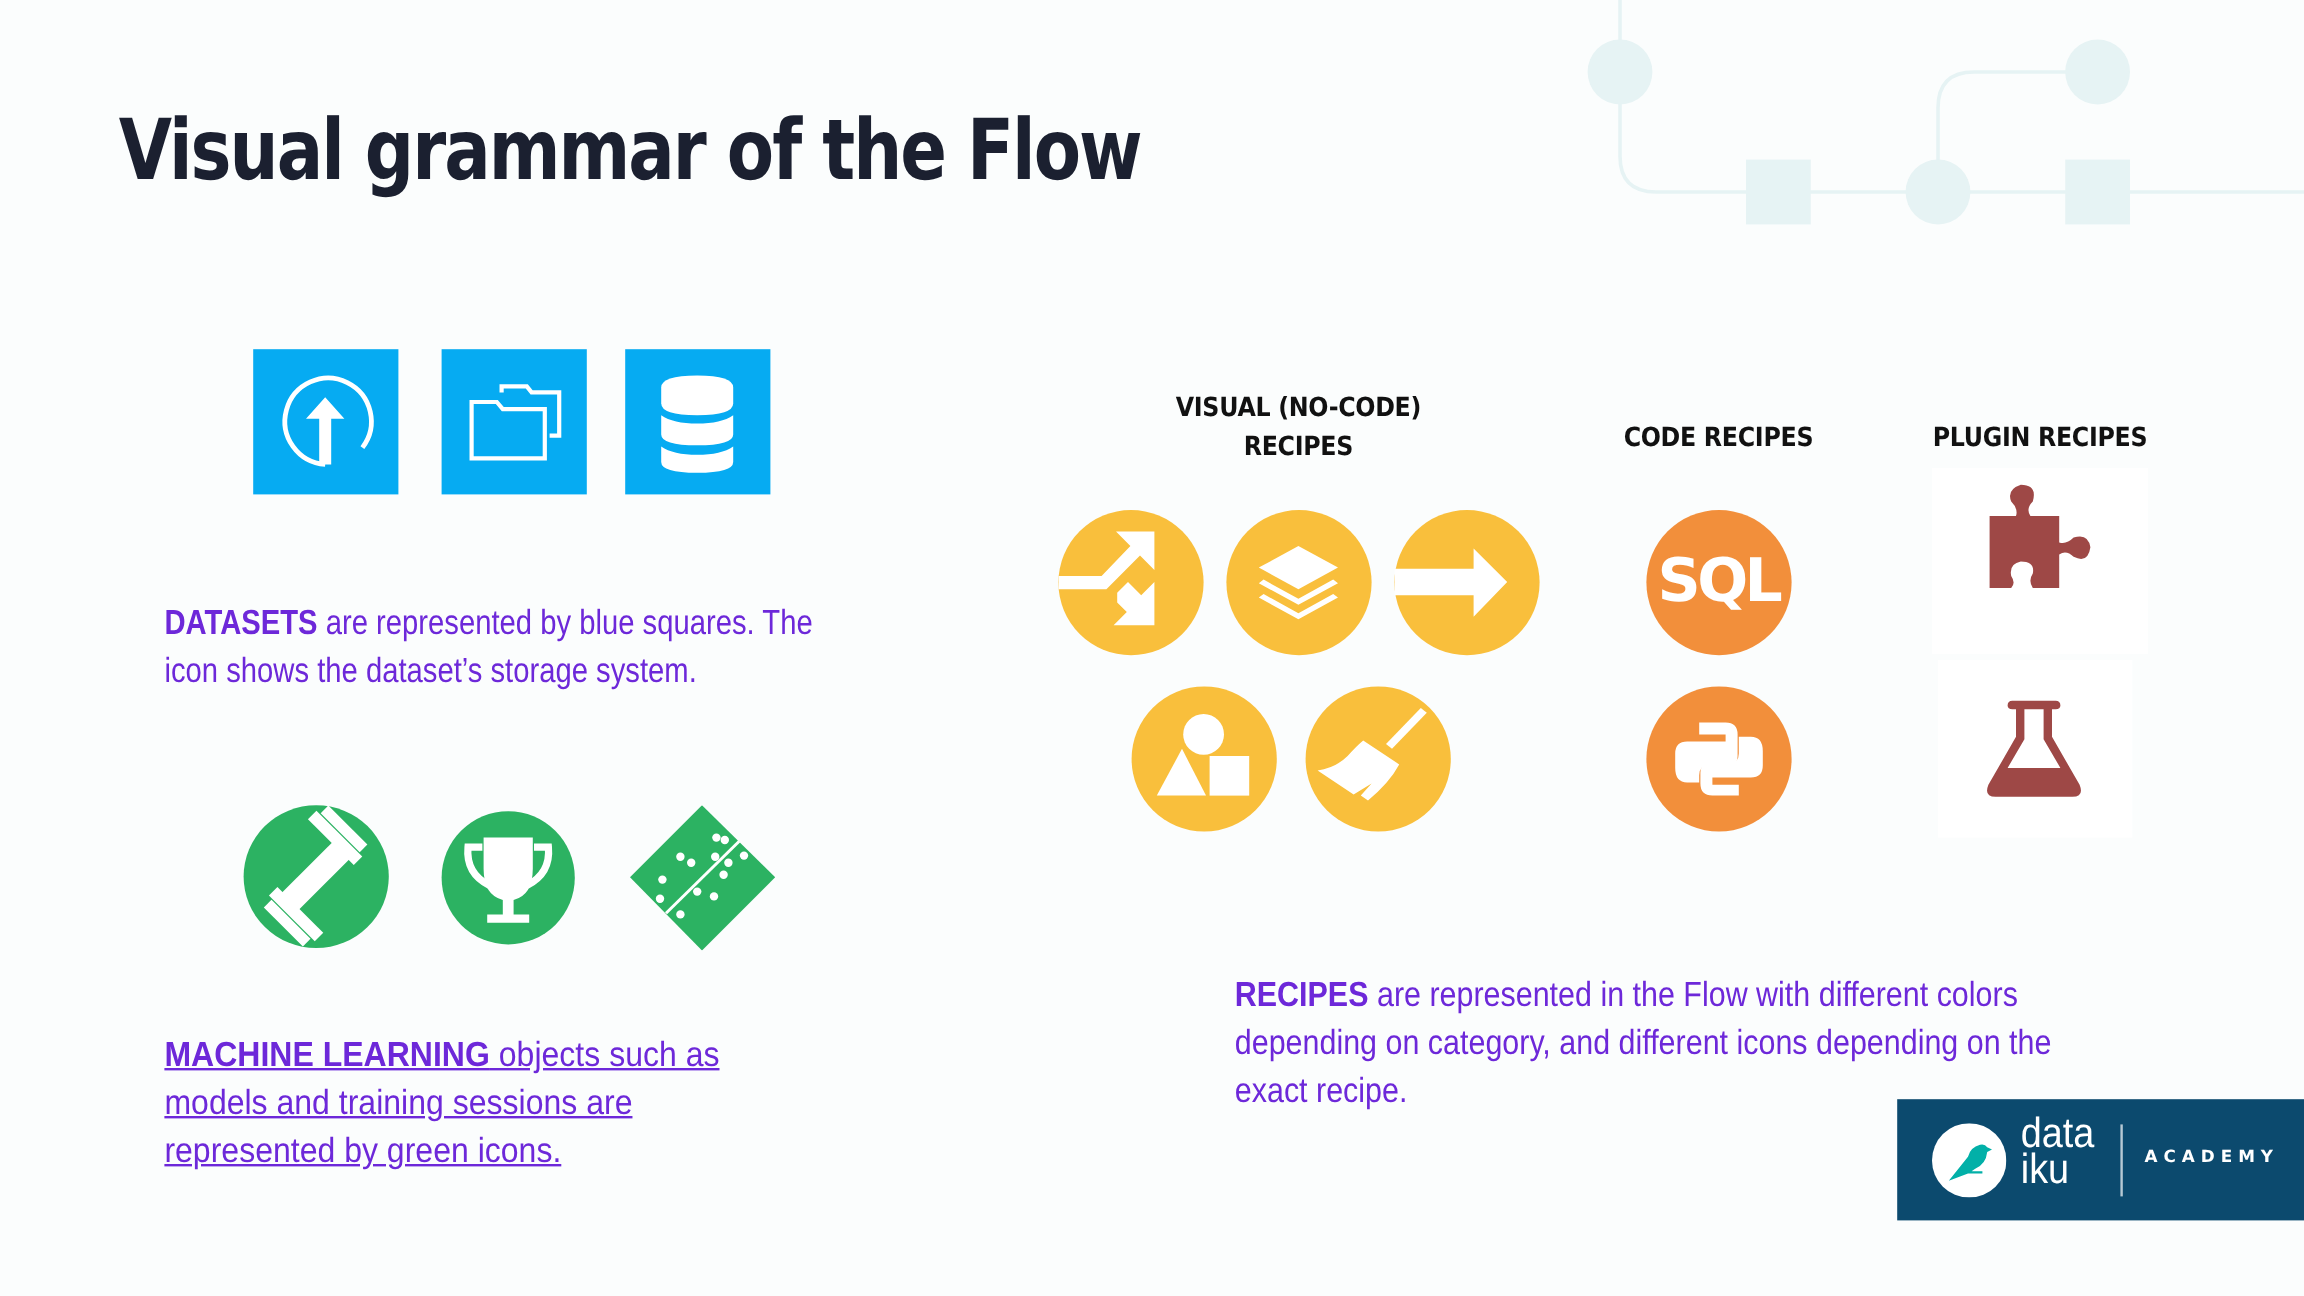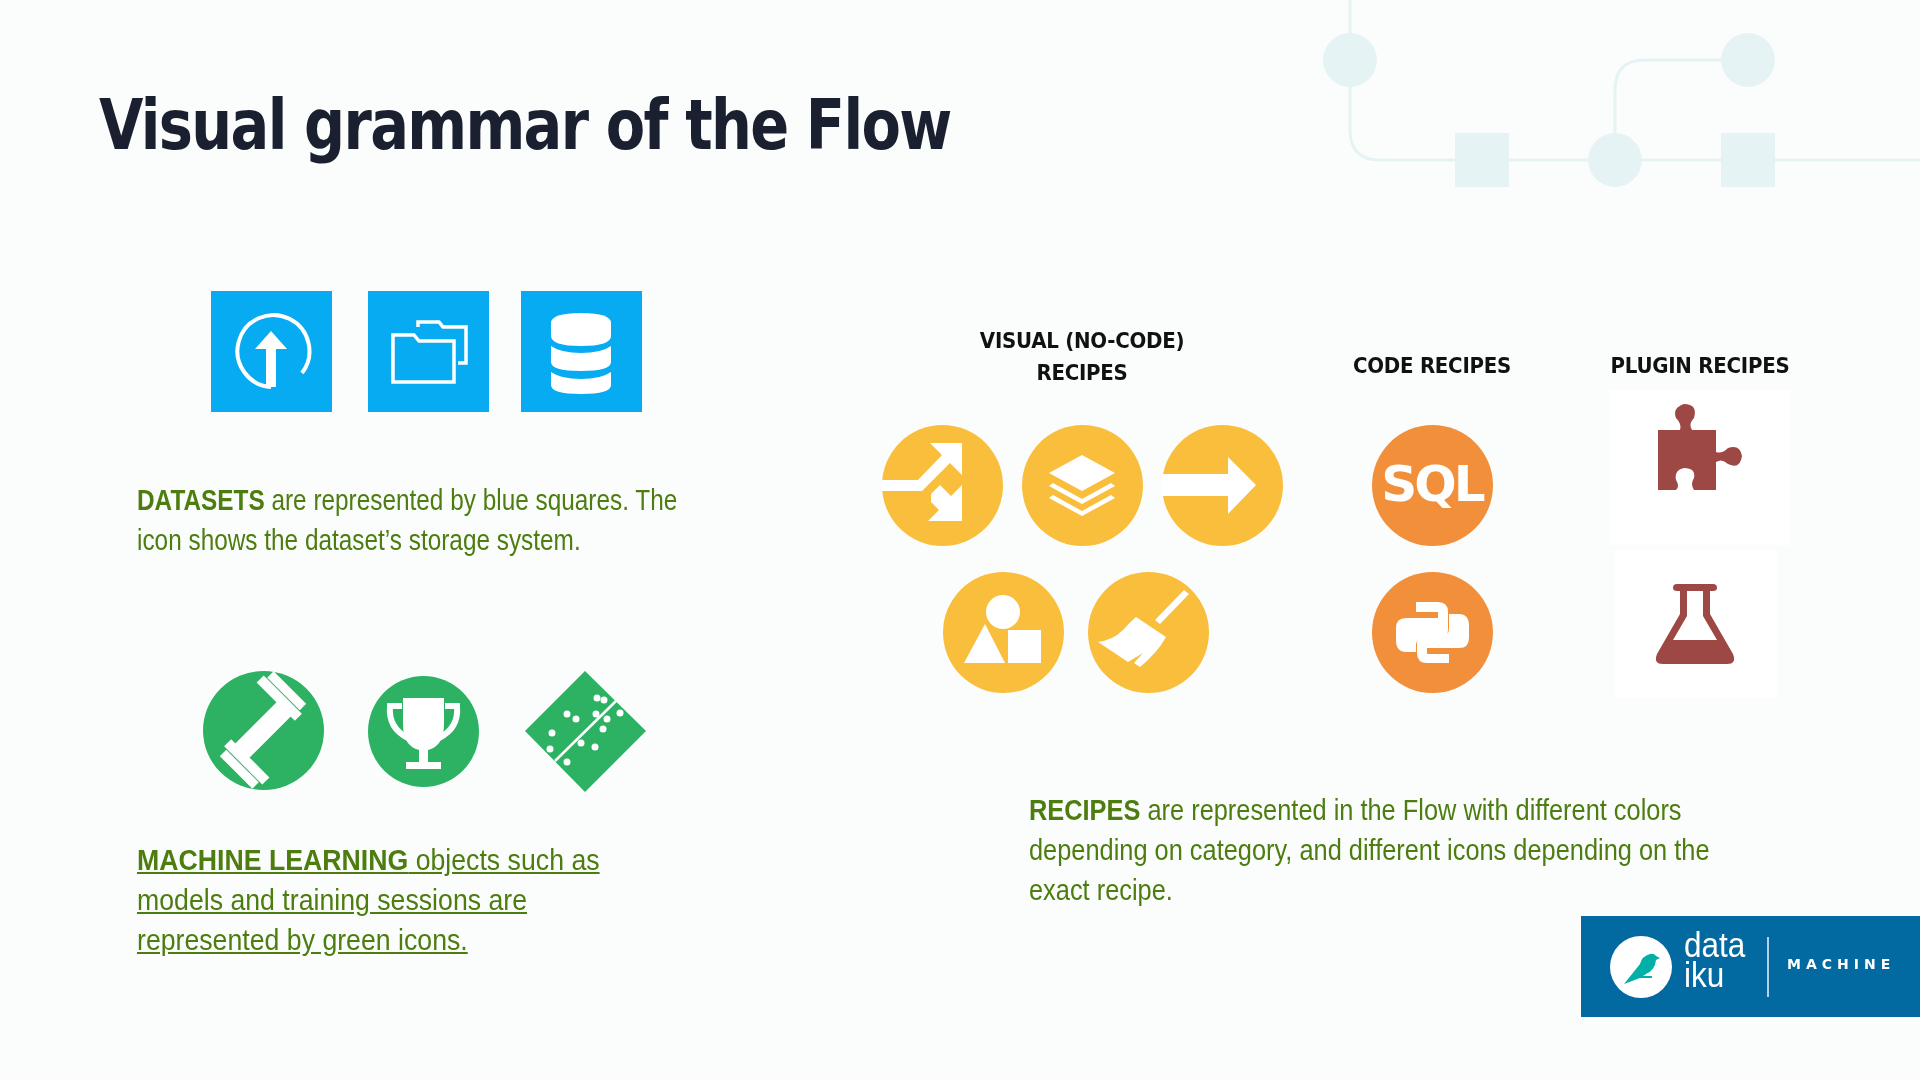"DATASETS are represented by blue" .caption { color: #4d7c0f -> #6d28d9; margin-top: none -> 19px }
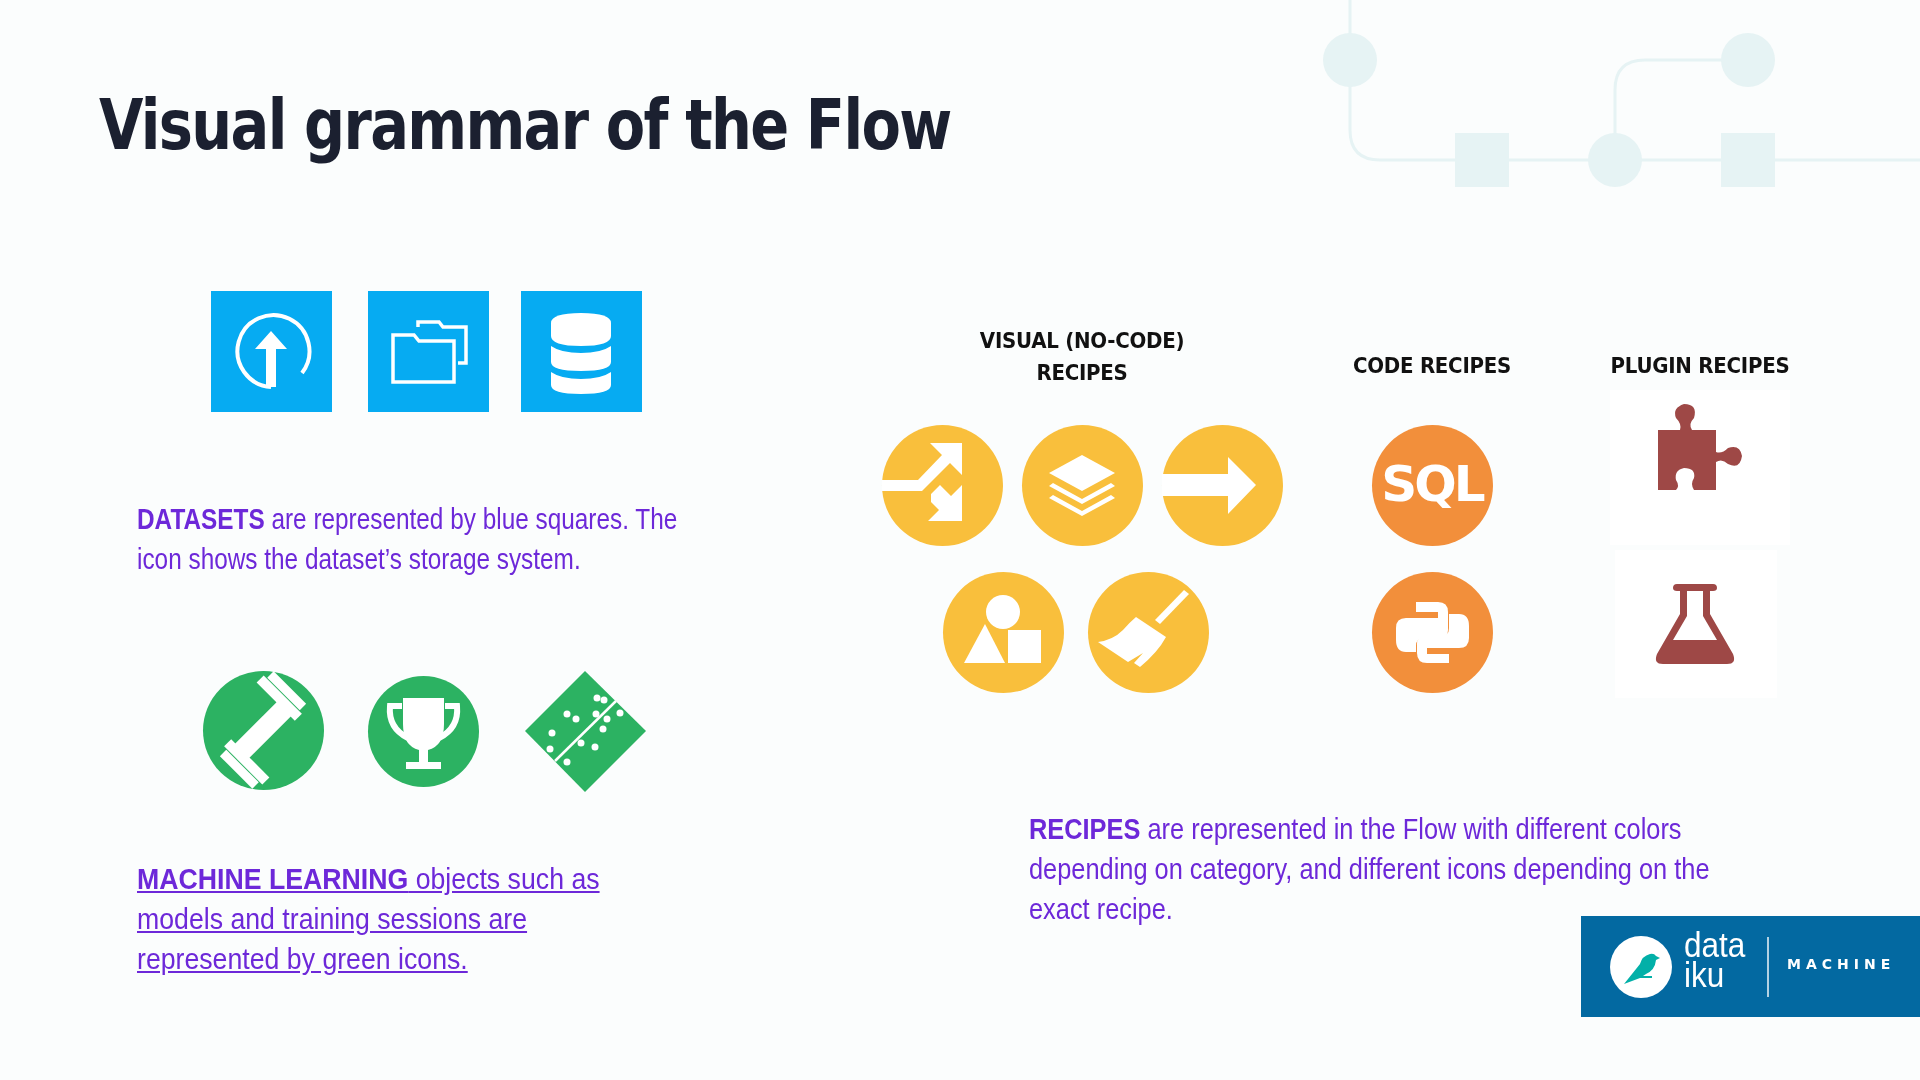"data" .logo { background: #0369a1 -> #0c4a6e }
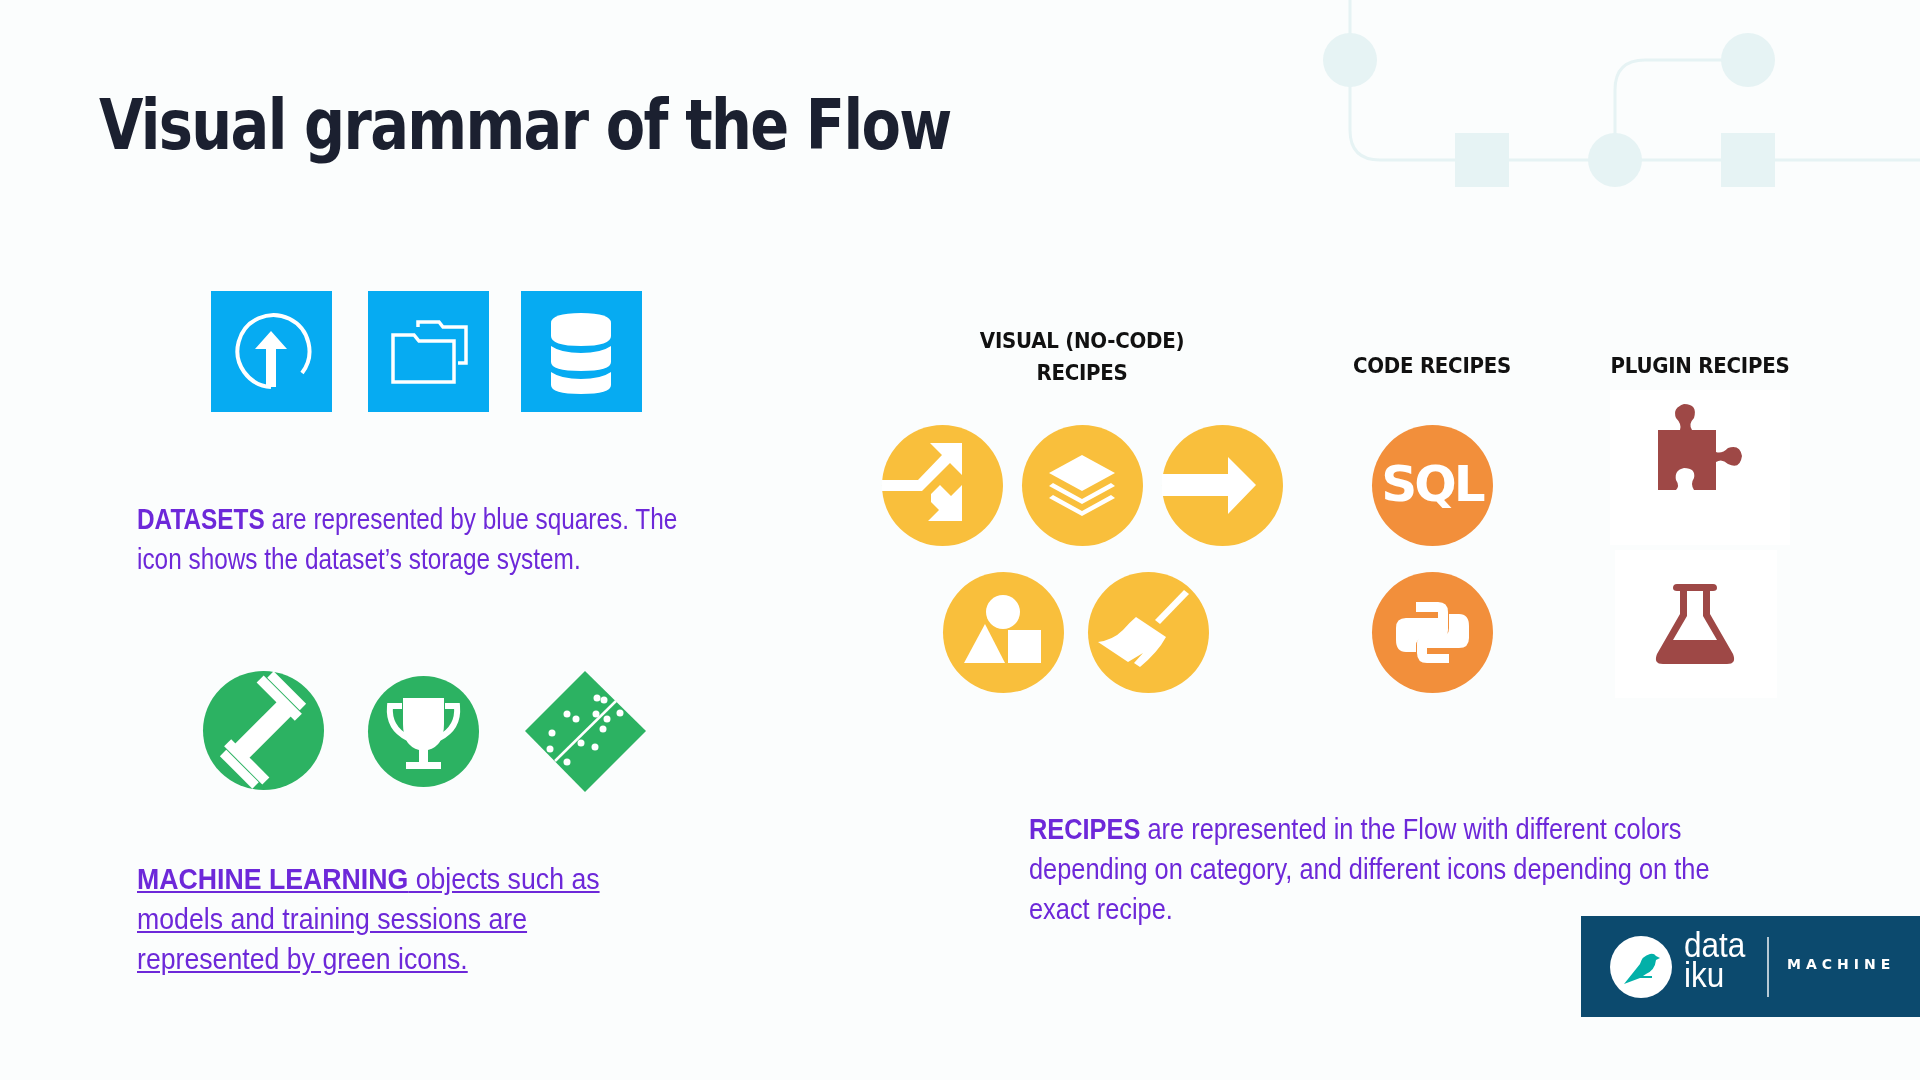"MACHINE" div.abs { text: MACHINE -> ACADEMY }
